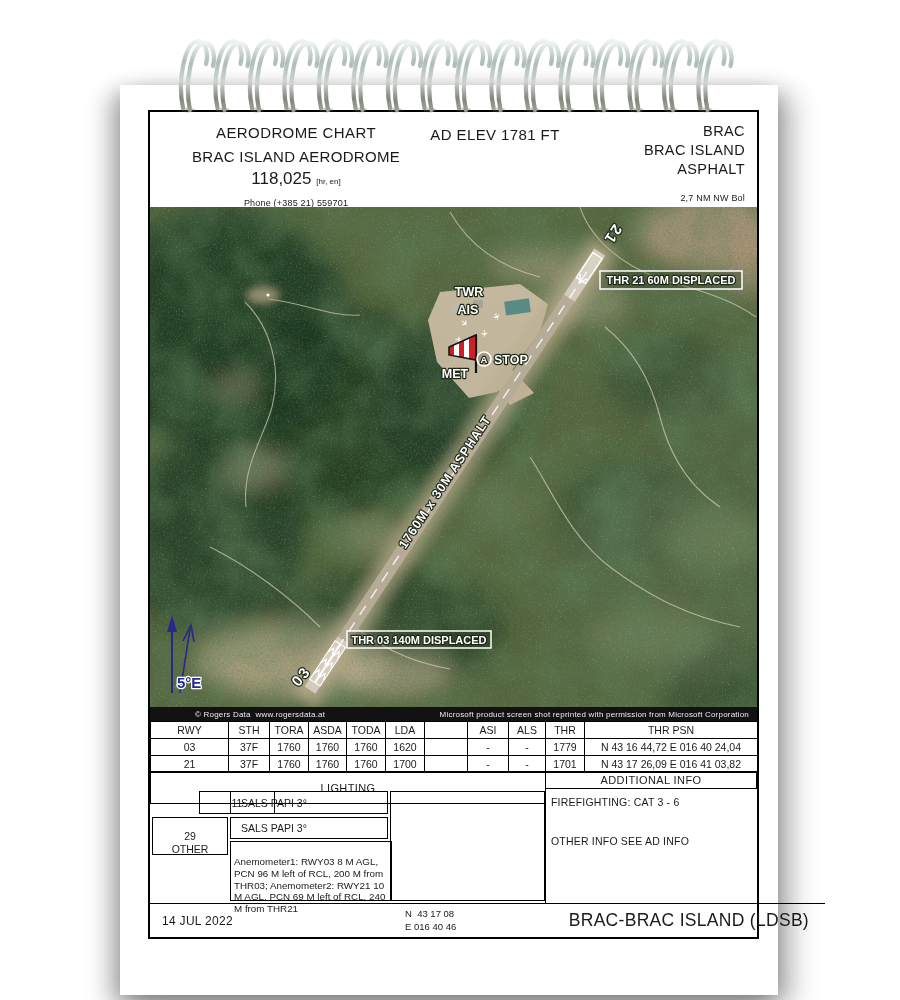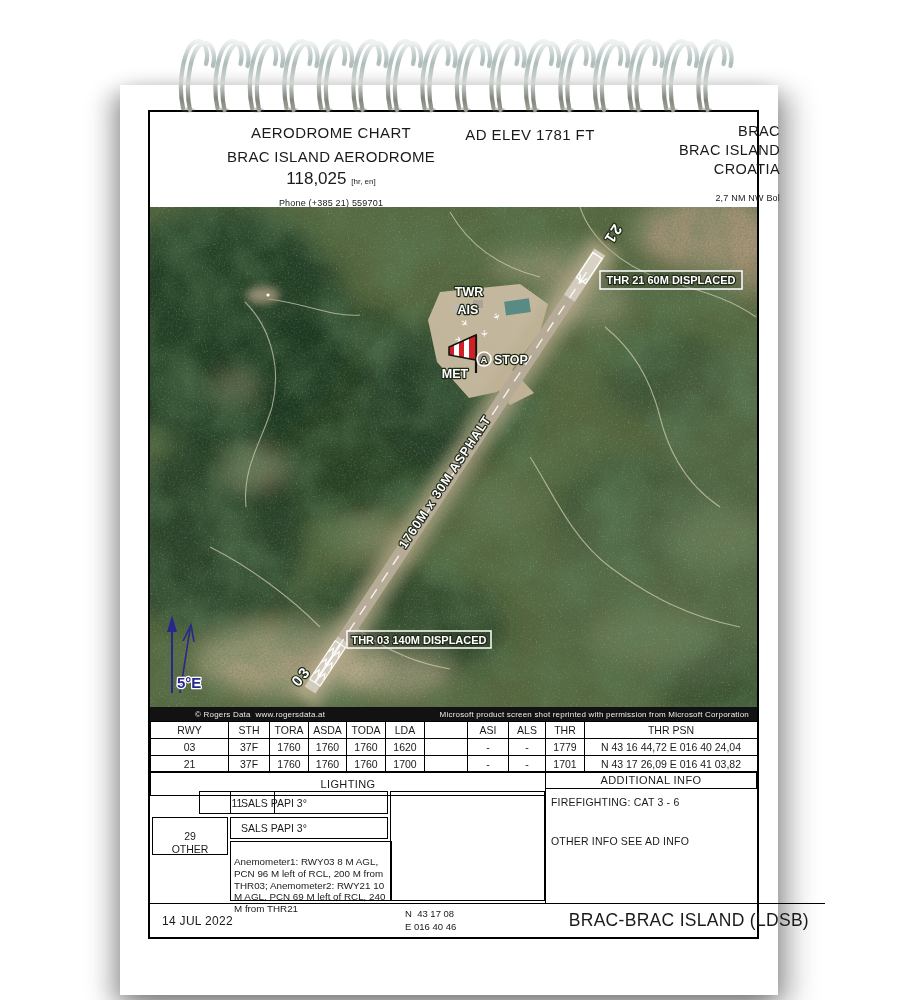"AERODROME CHART" .hdr { margin-left: 35px -> none }
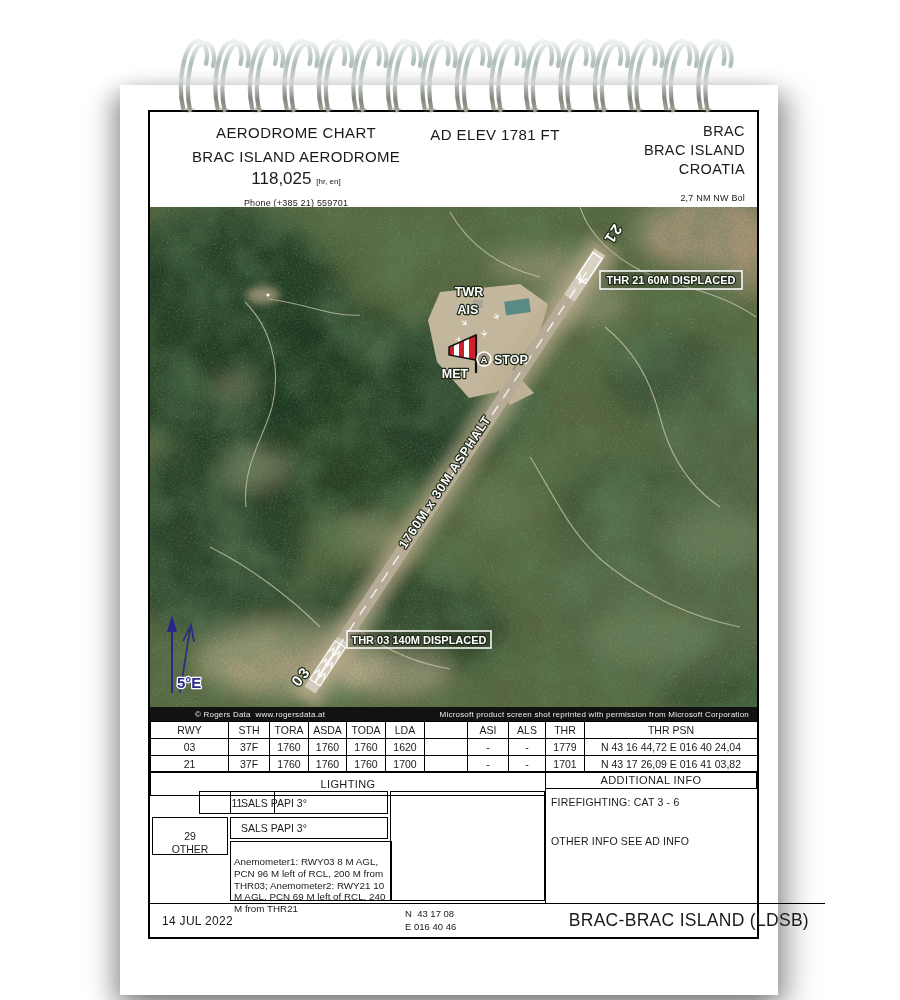"CROATIA" div { text: CROATIA -> ASPHALT }
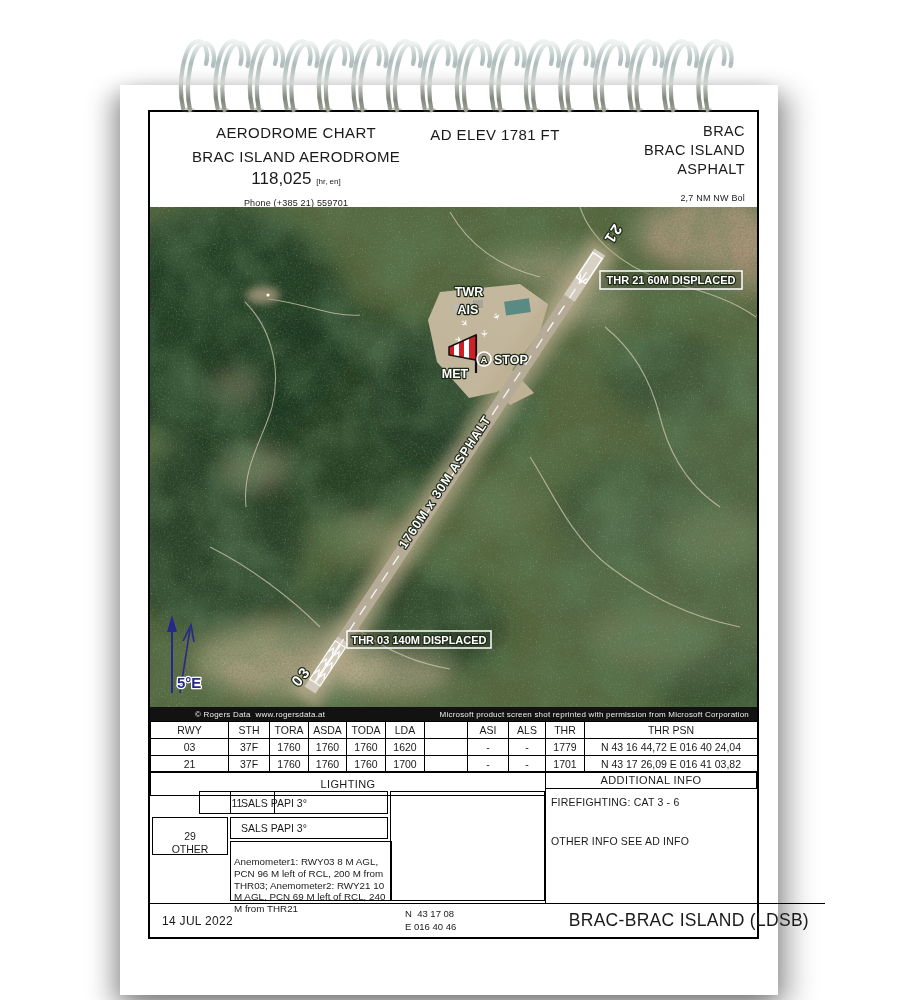"LIGHTING" .l-hdr { height: 25px -> 33px }
